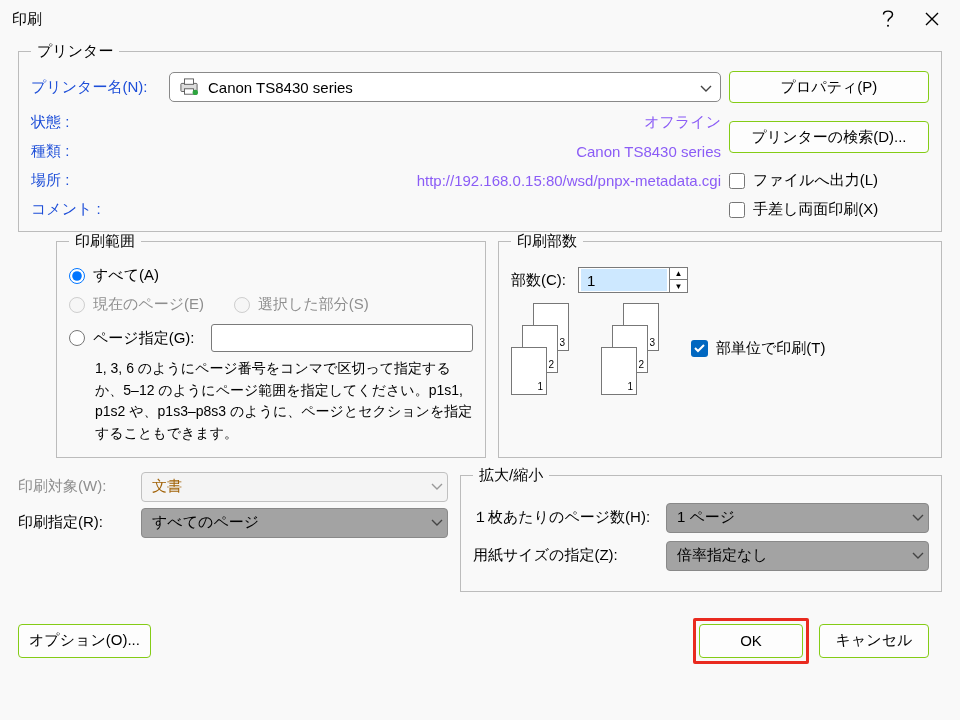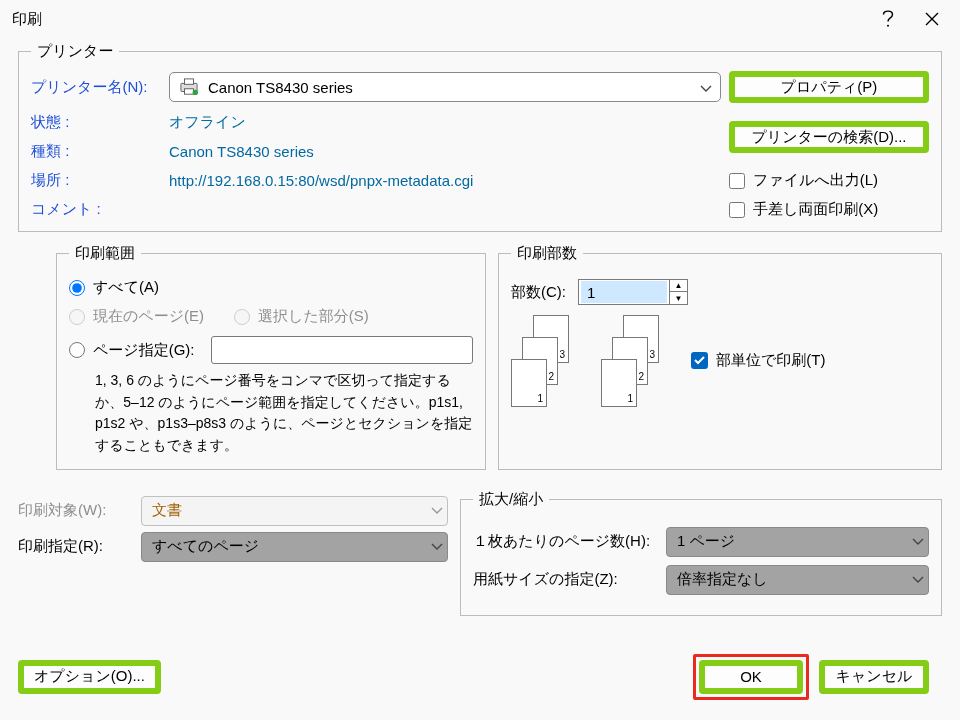"プリンター" fieldset { margin-bottom: 12px -> 0 }
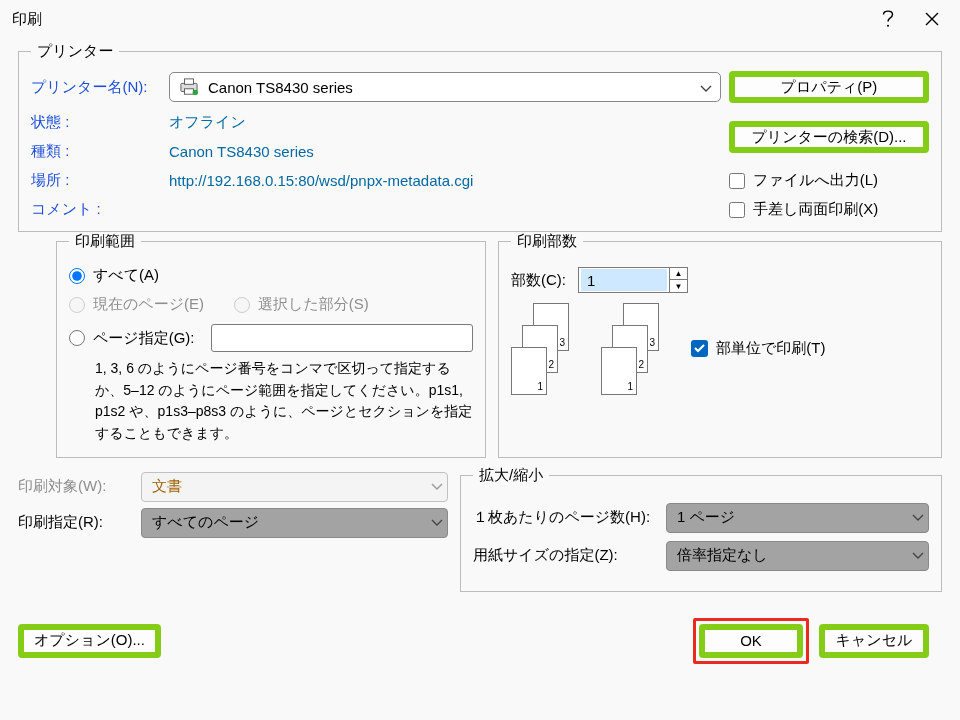"プロパティ(P)" .button { border: 6px solid #84cc16 -> 1px solid #84cc16 }
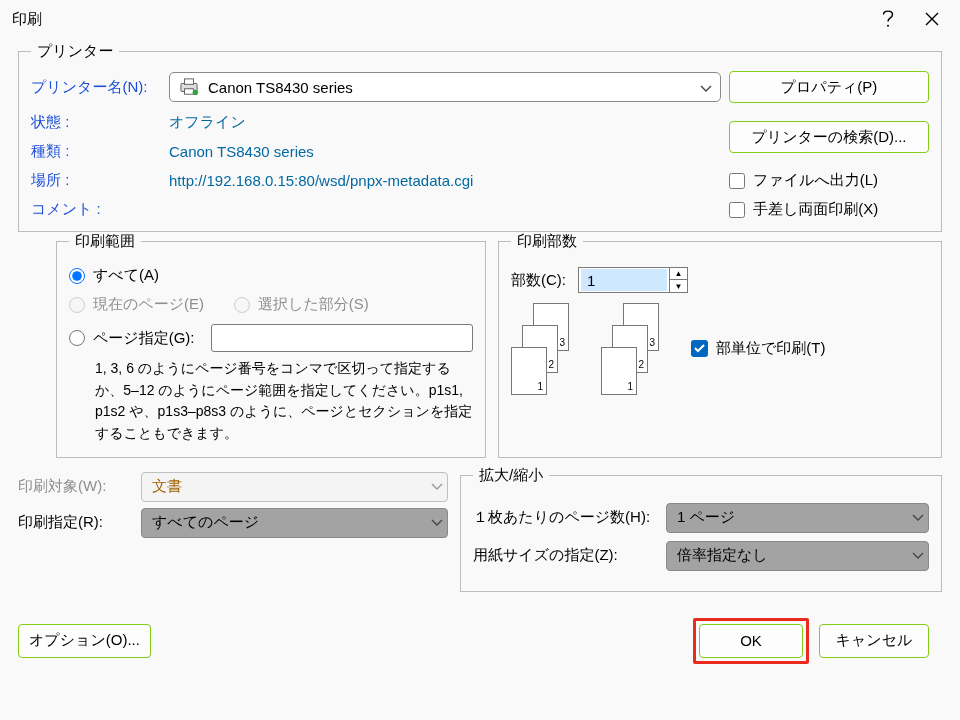"オフライン" .pvalue { color: #0369a1 -> #8b5cf6; text-align: none -> right }
